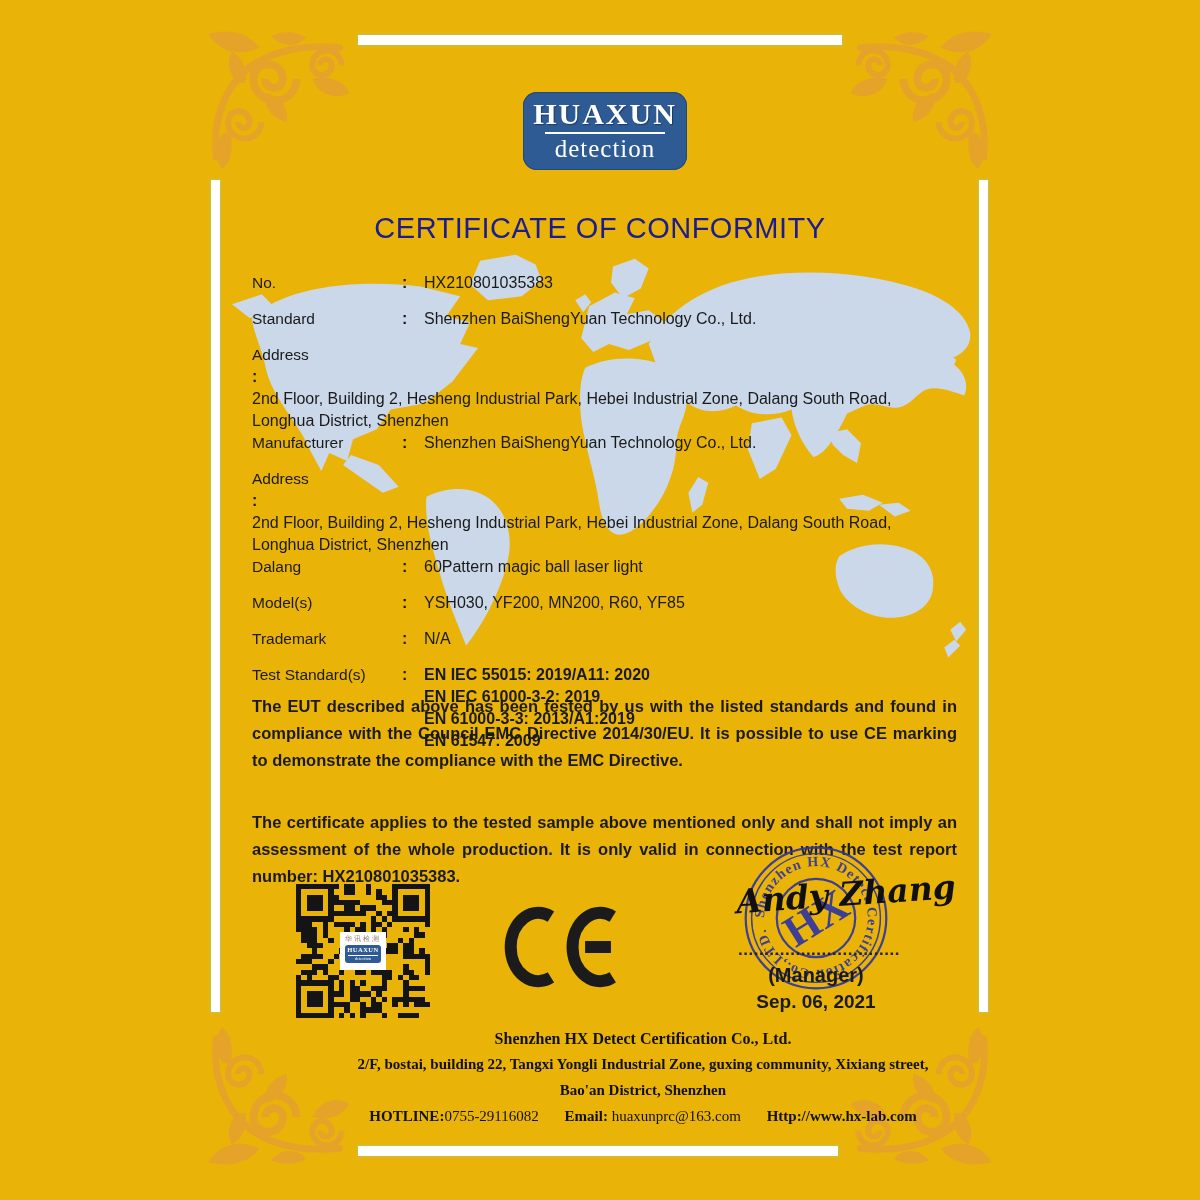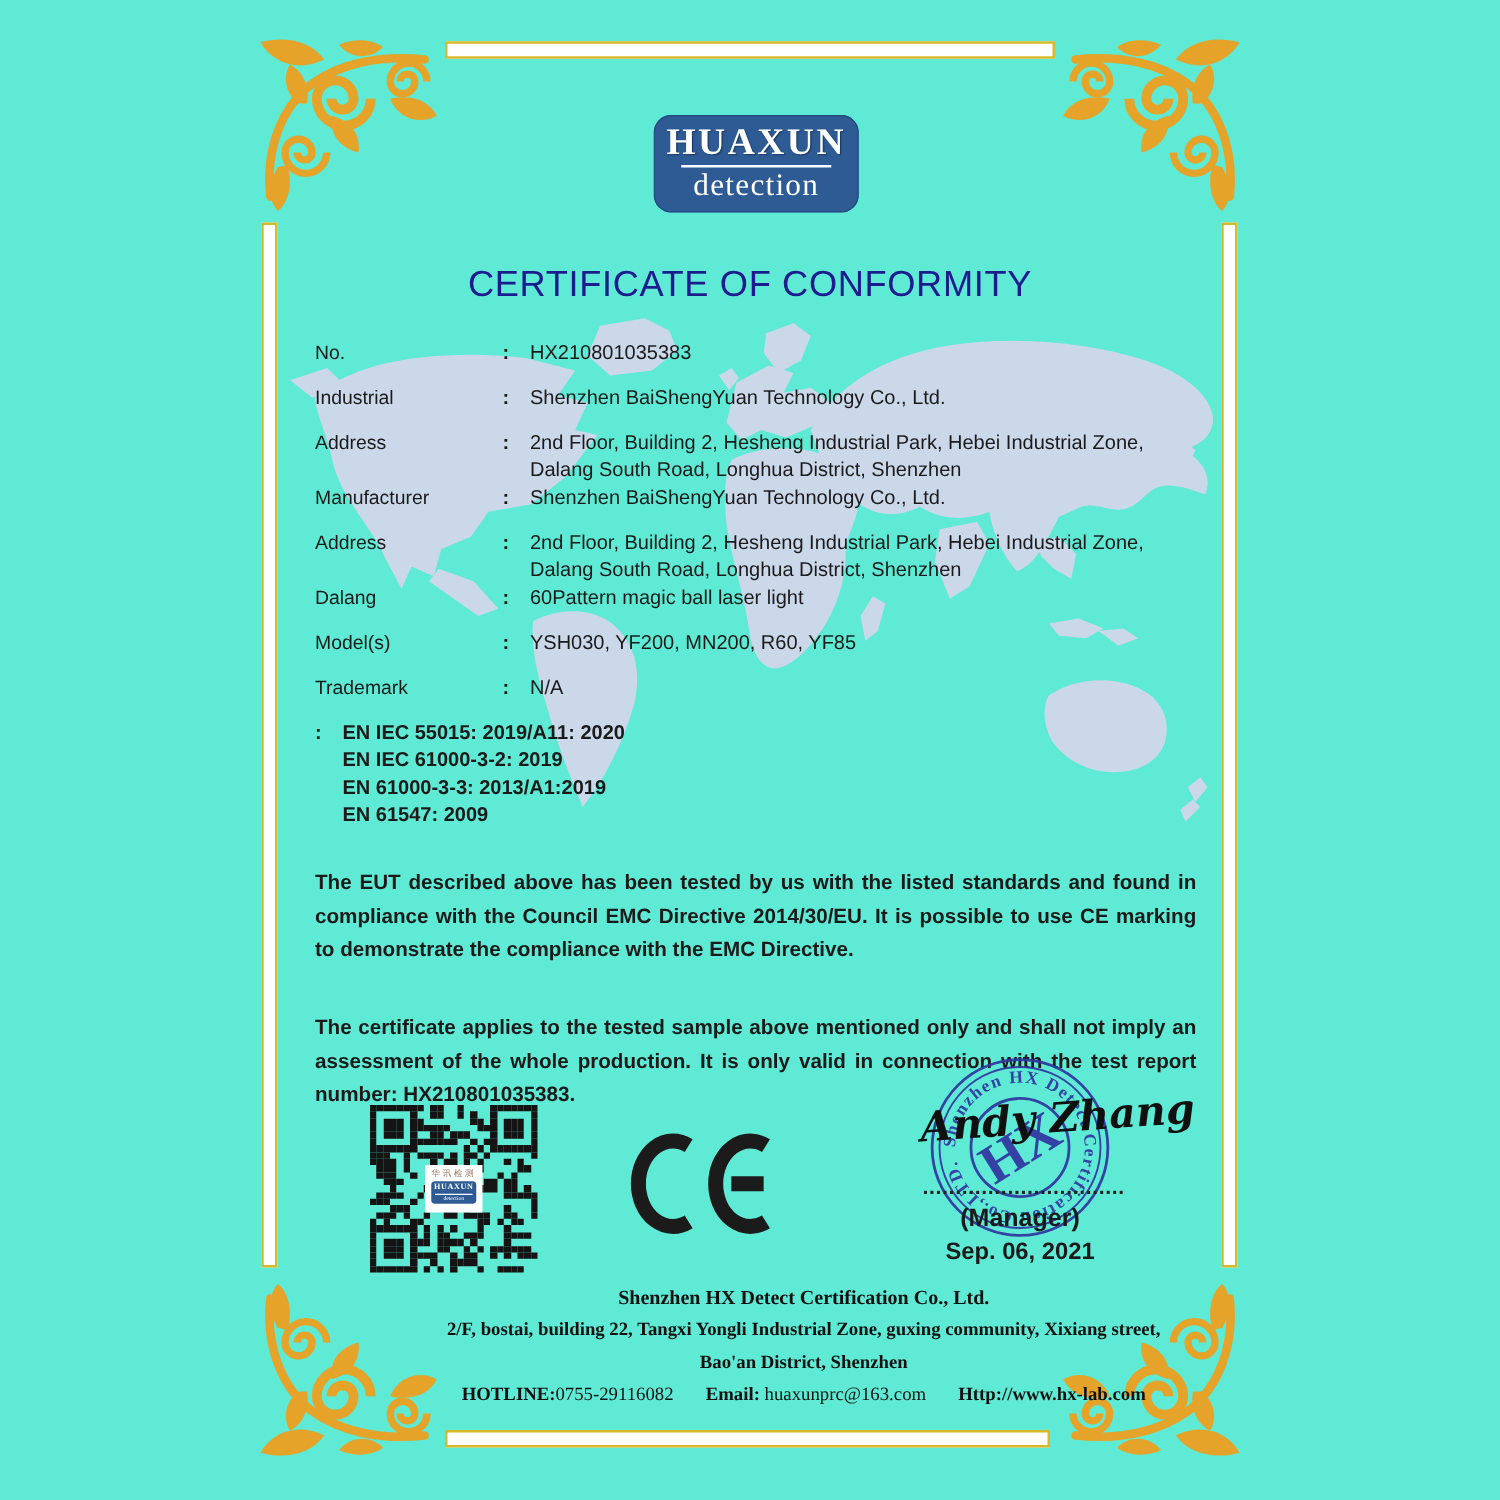"HUAXUN" .page { background: #5eead4 -> #eab308 }
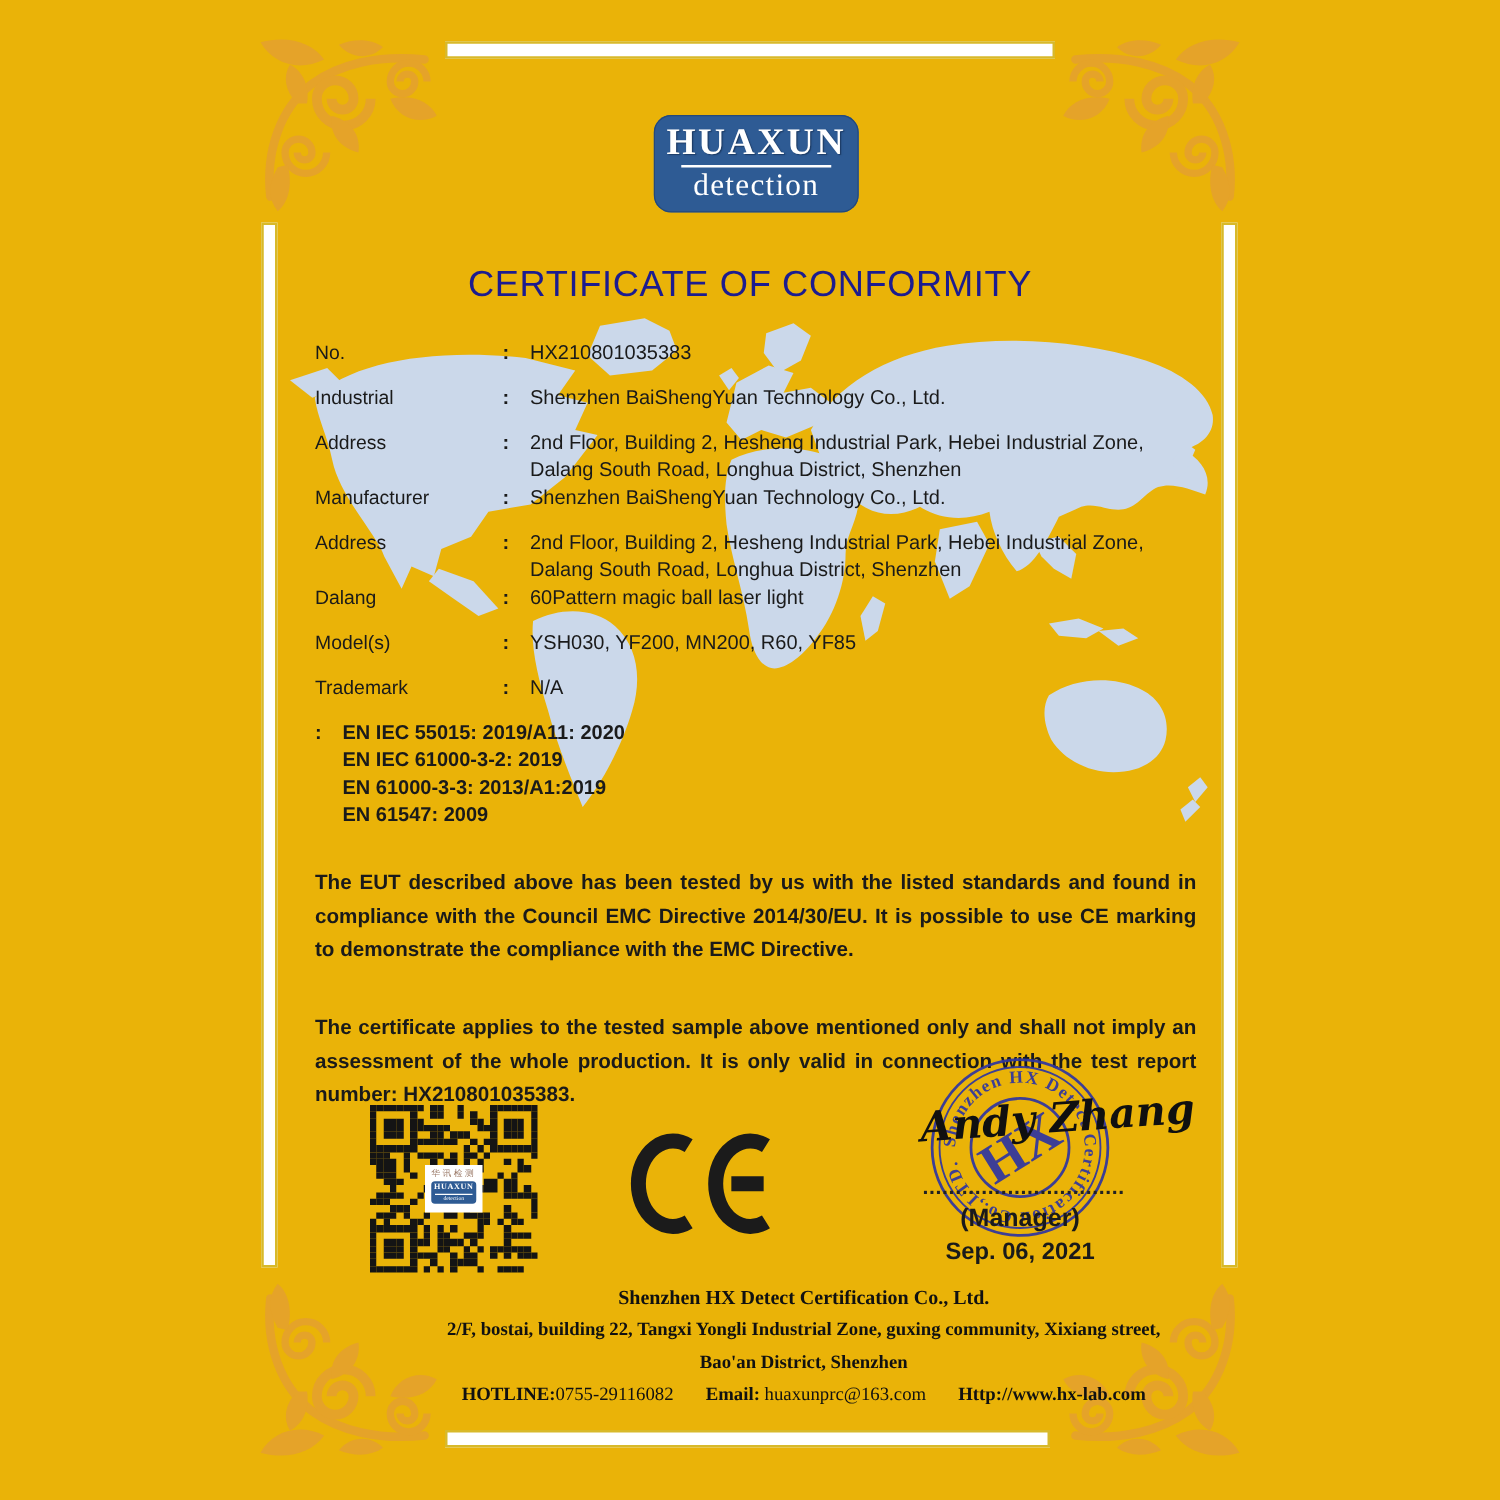"Industrial" div.flabel { text: Industrial -> Standard }
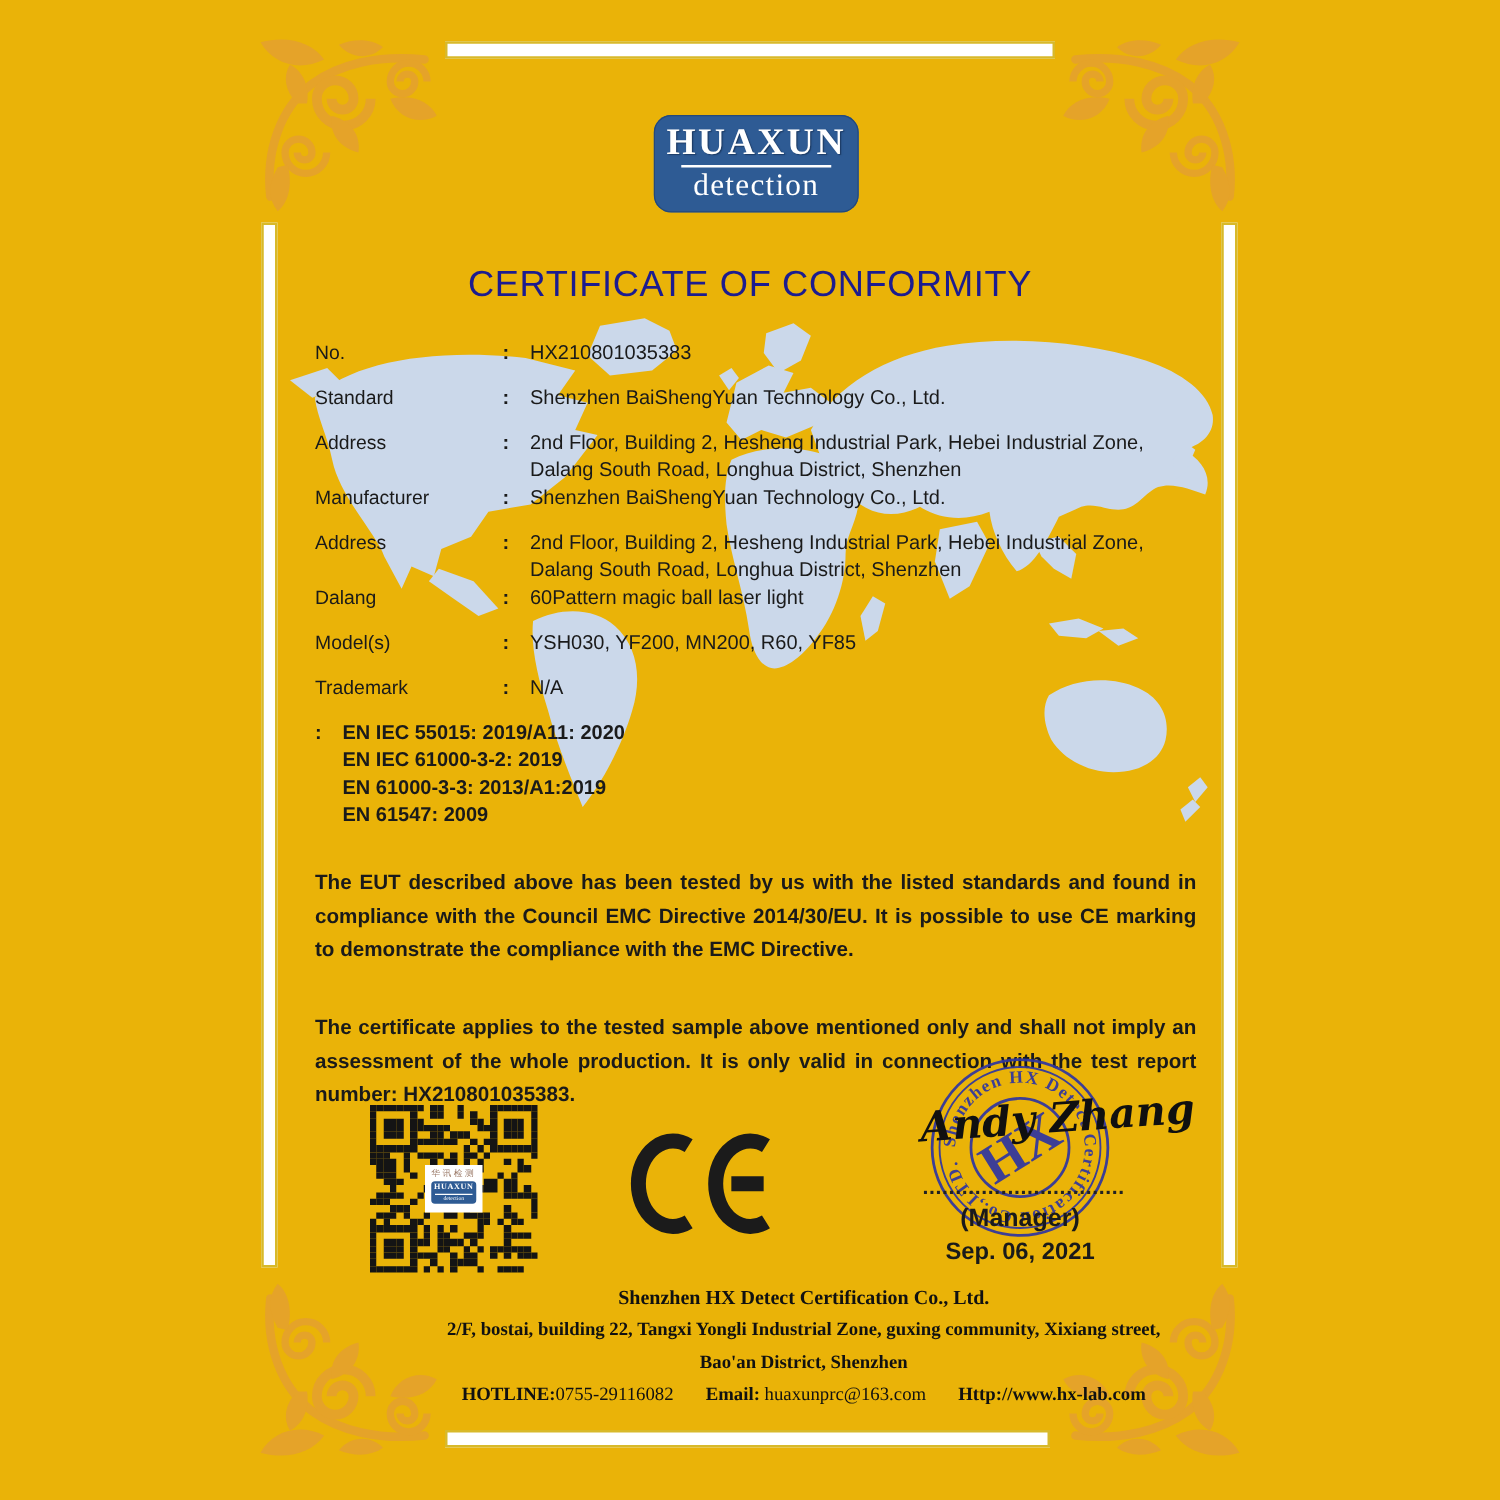"Address" .frow.tight { flex-direction: none -> column }
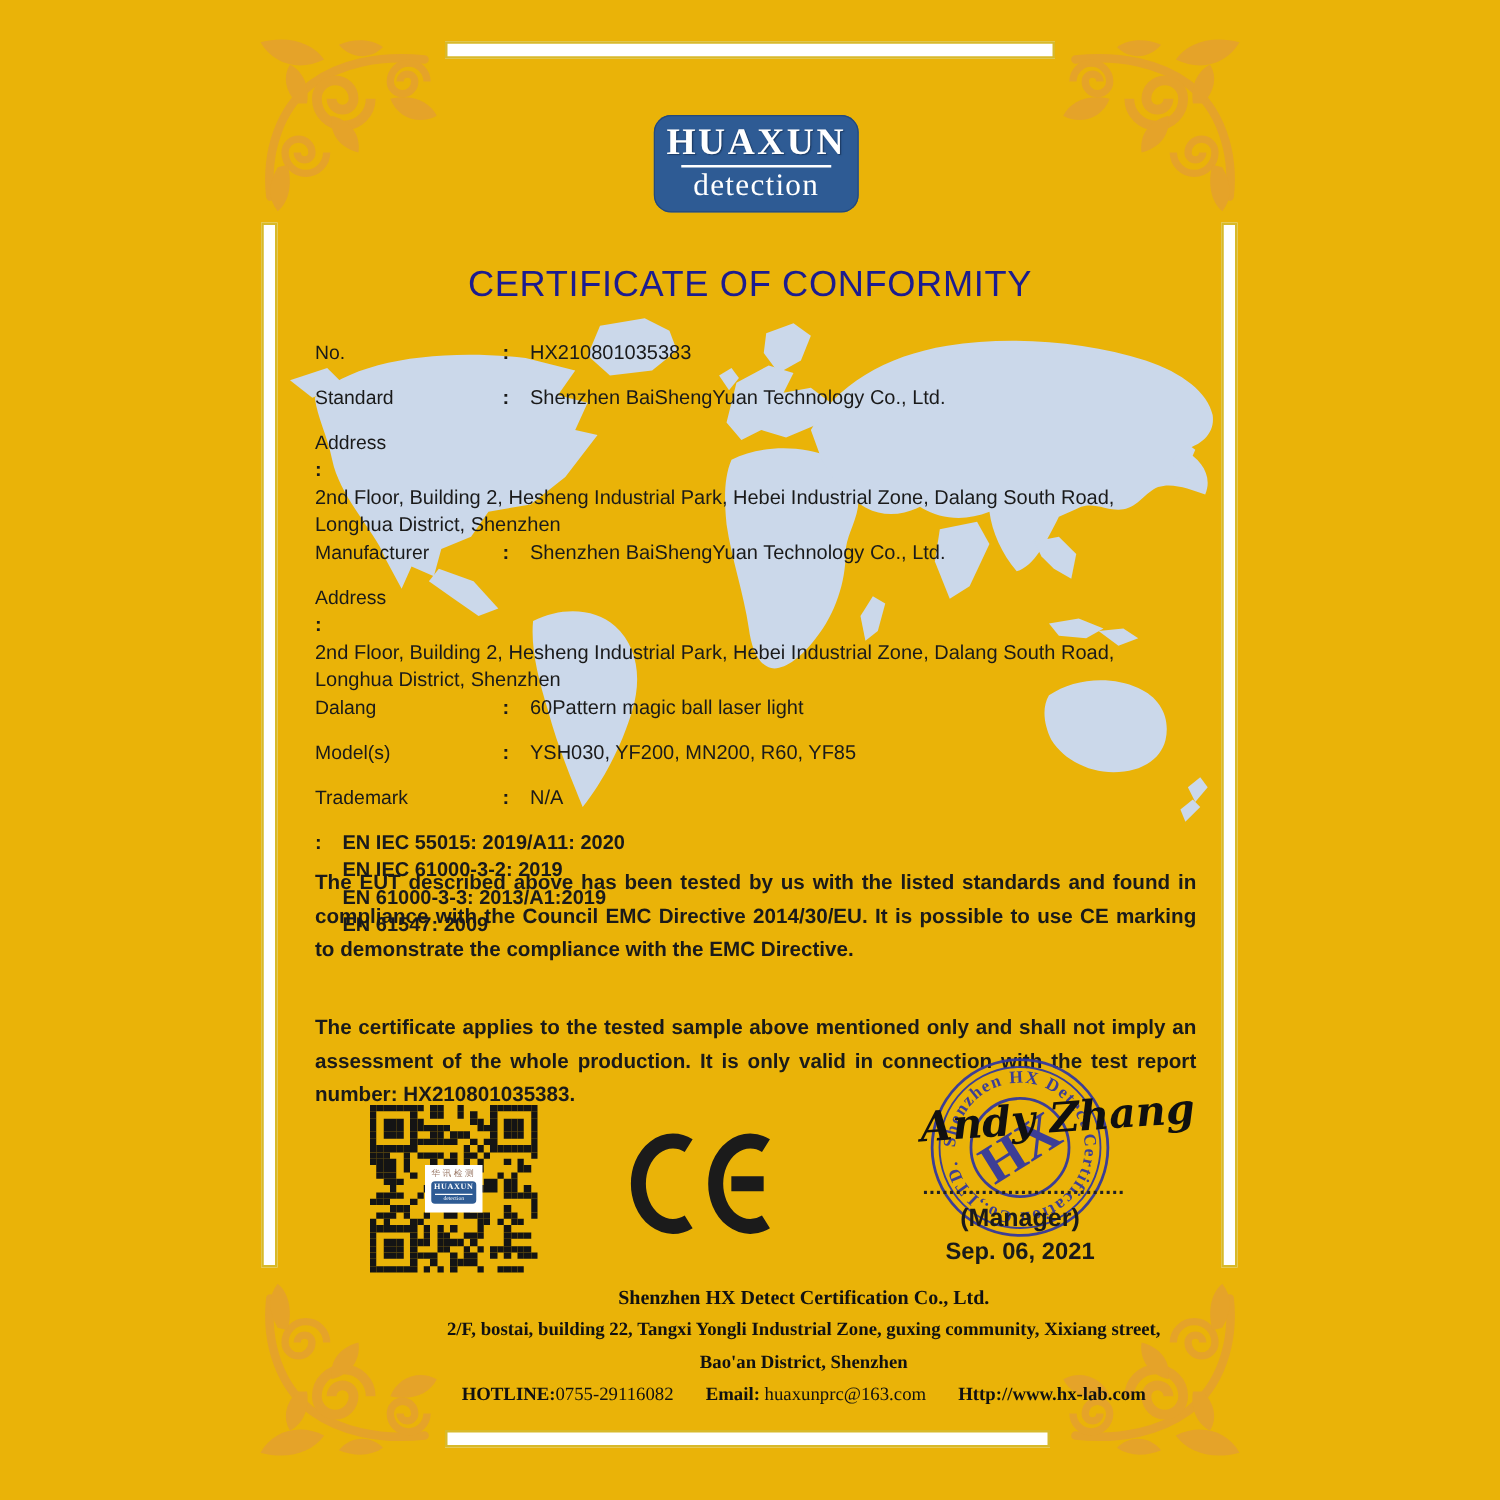"Test Standard(s)" div.flabel { html: none -> <div>Test Standard(s)</div> }
